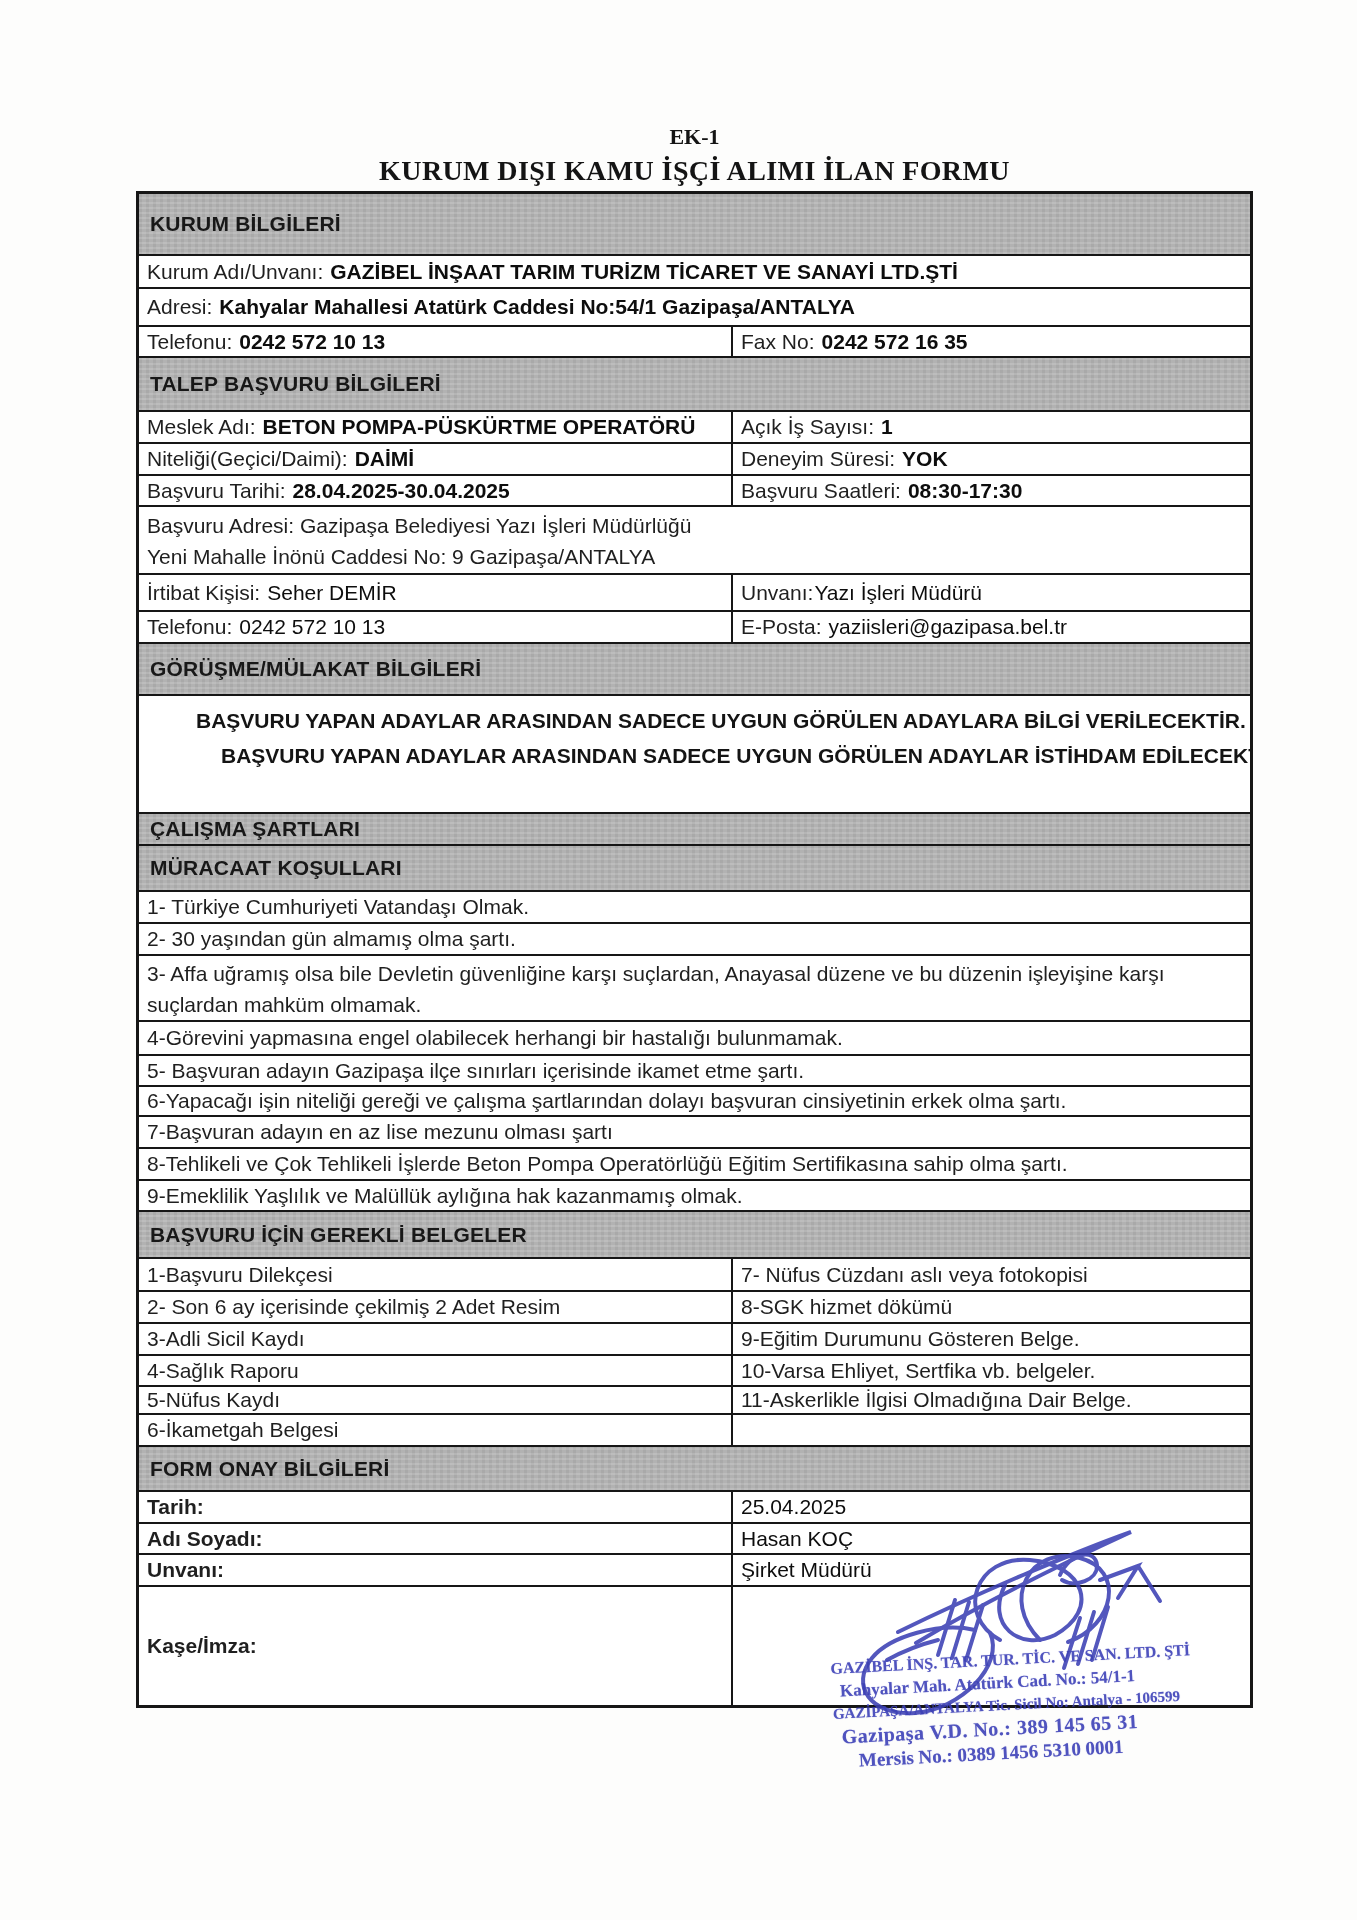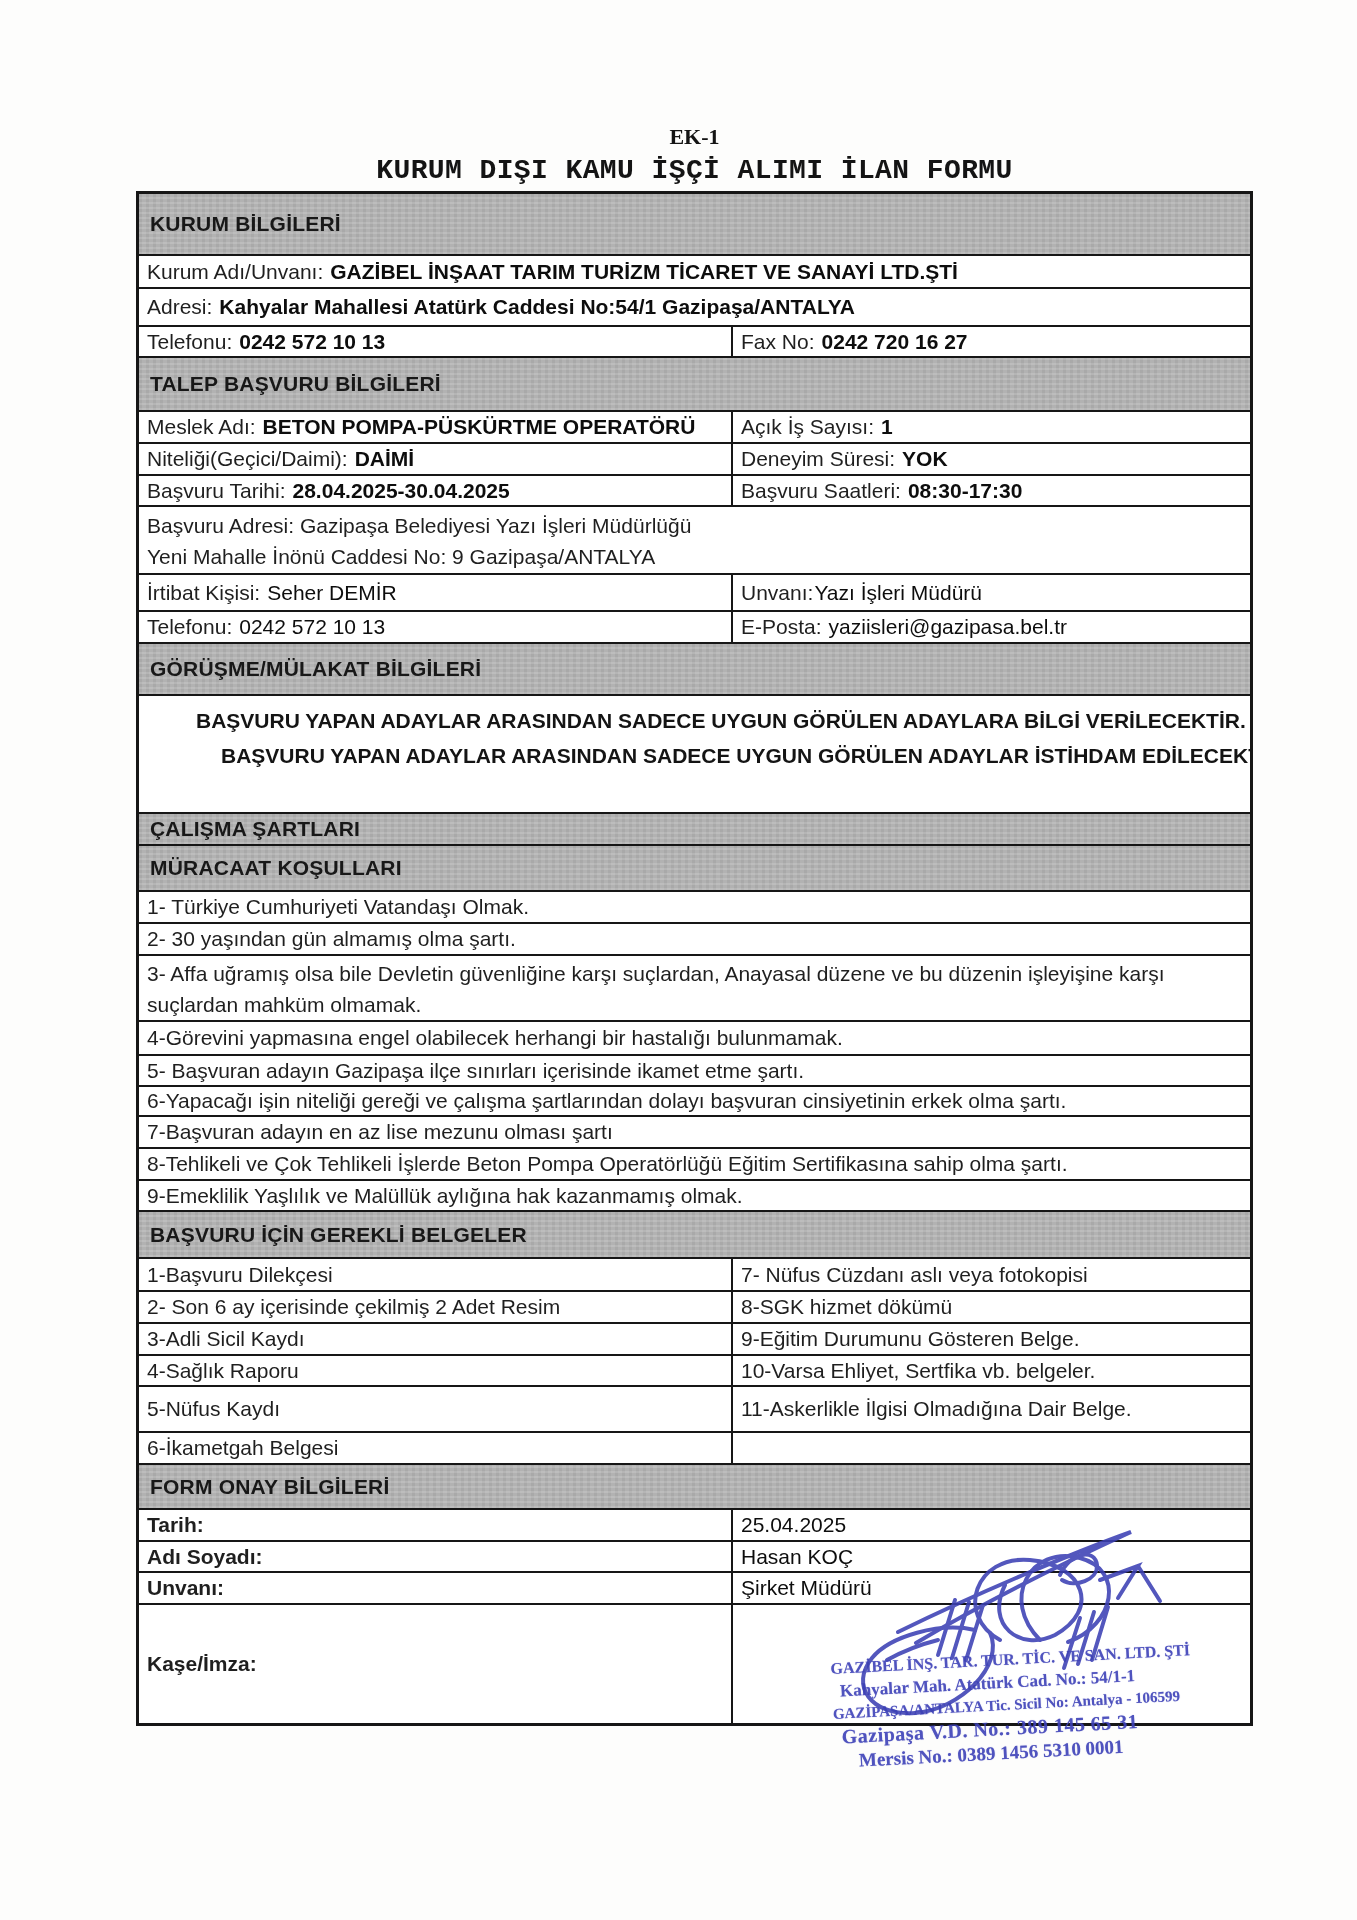"KURUM DIŞI KAMU İŞÇİ ALIMI" .doc-title { font-family: Liberation Mono, monospace -> Liberation Serif, serif }
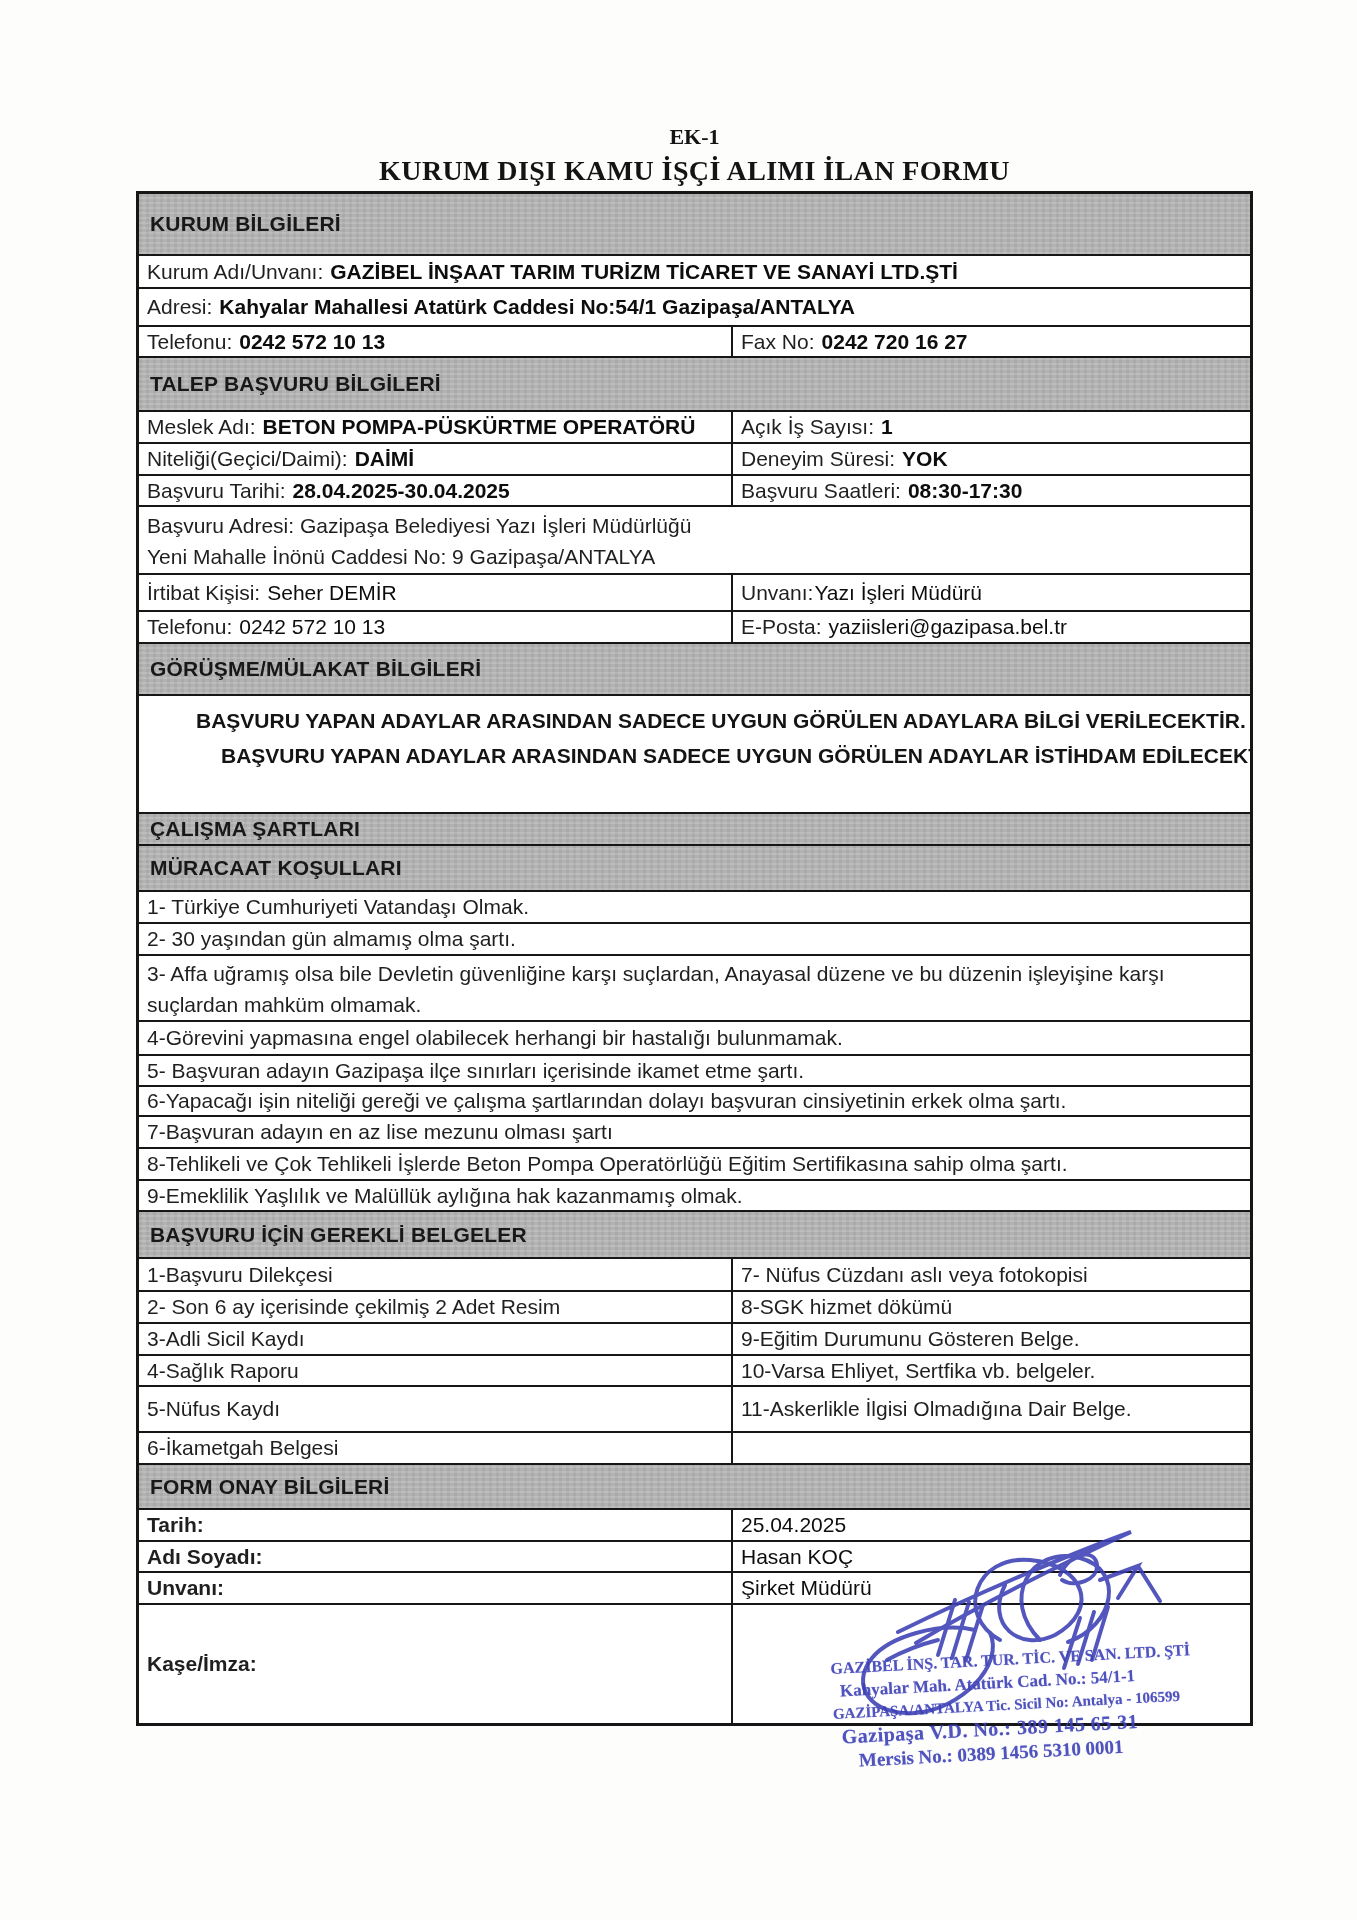"0242 720 16 27" span.val { text: 0242 720 16 27 -> 0242 572 16 35 }
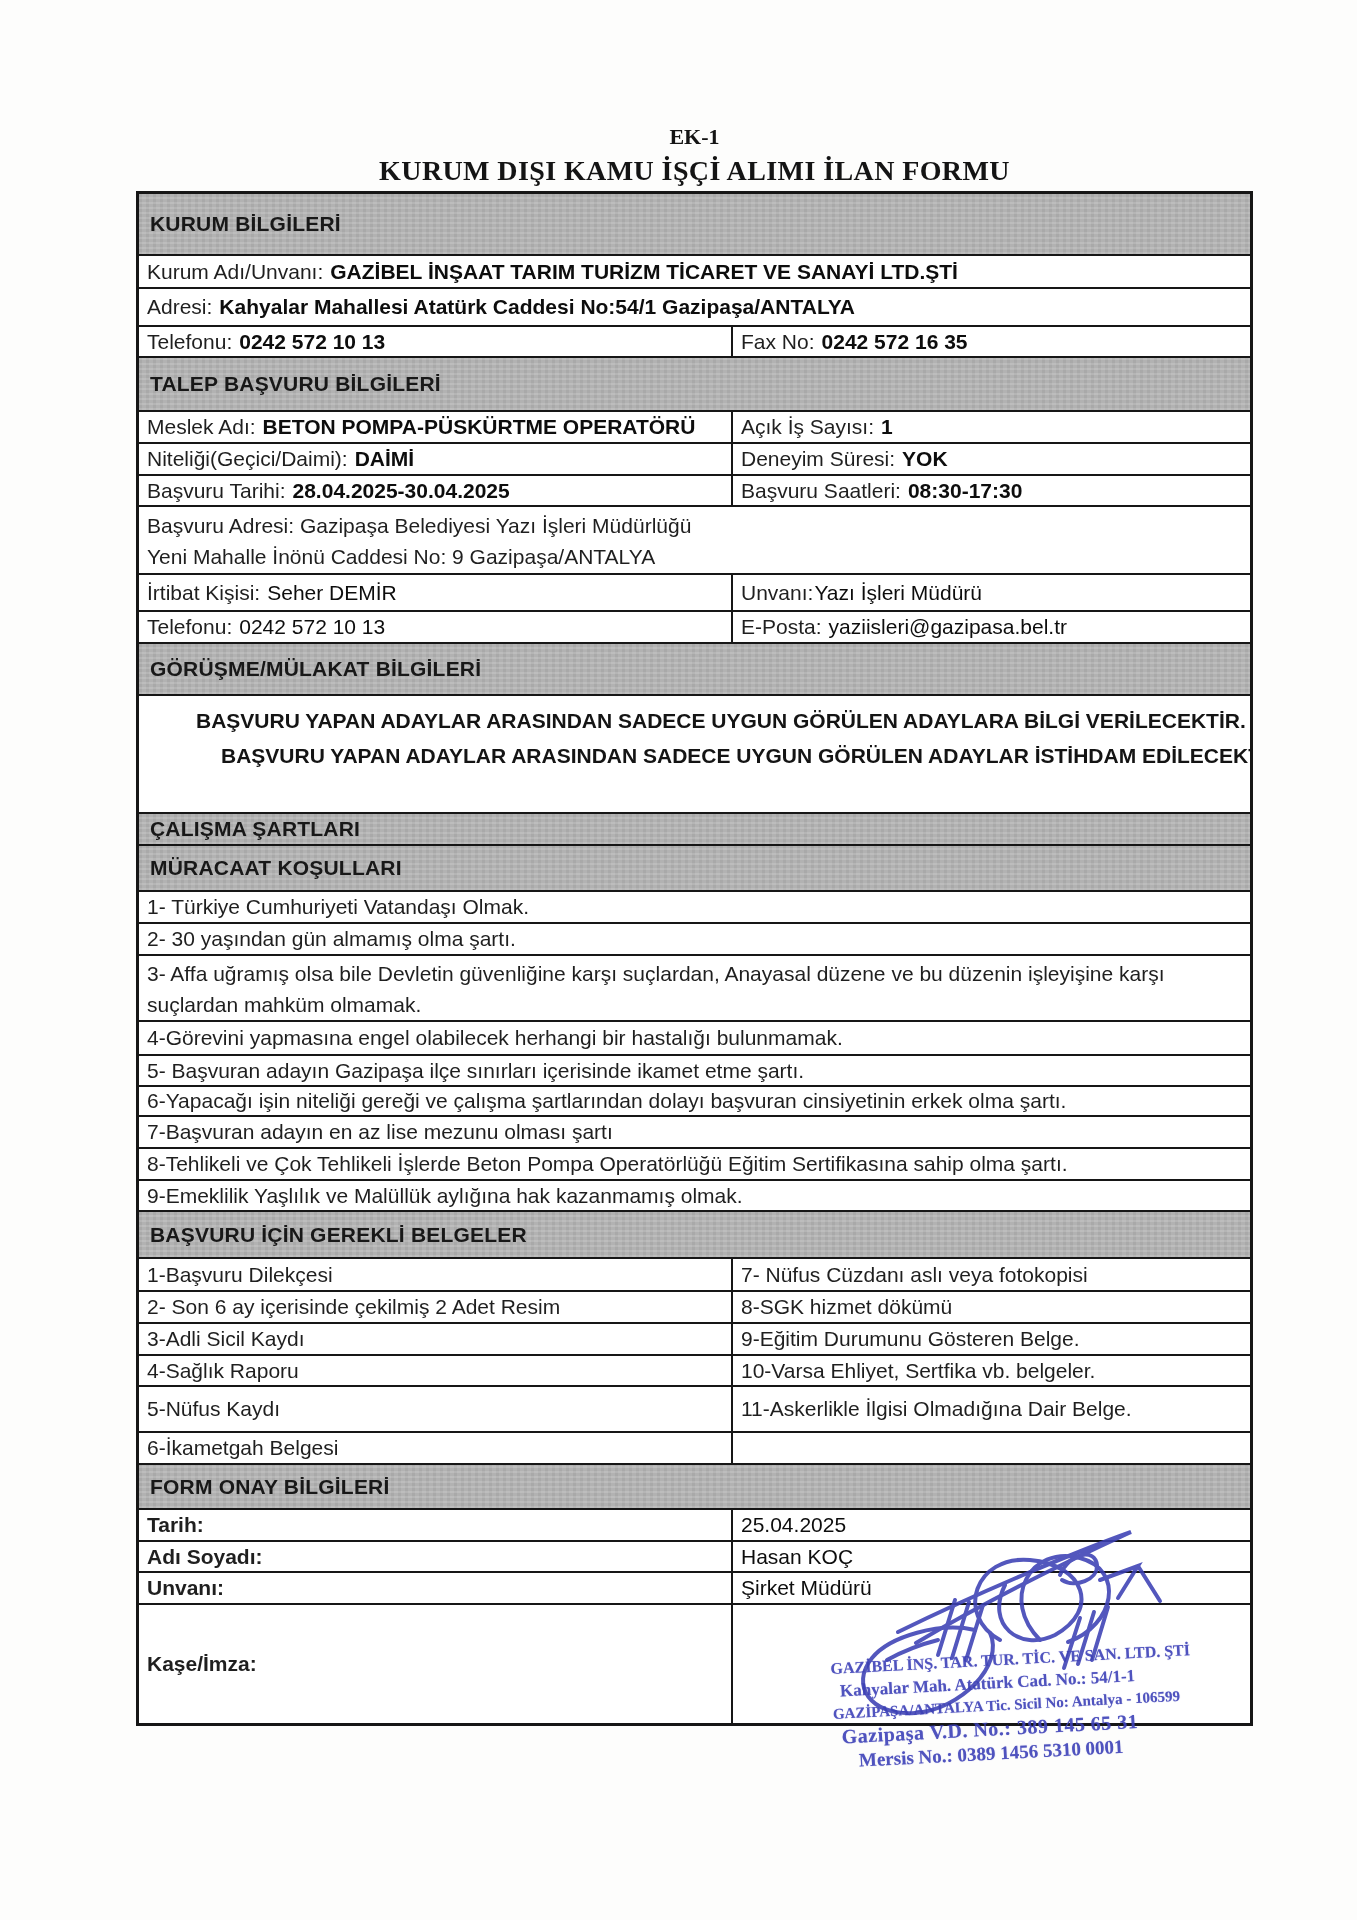"5-Nüfus Kaydı" div.row { height: 46px -> 28px }
